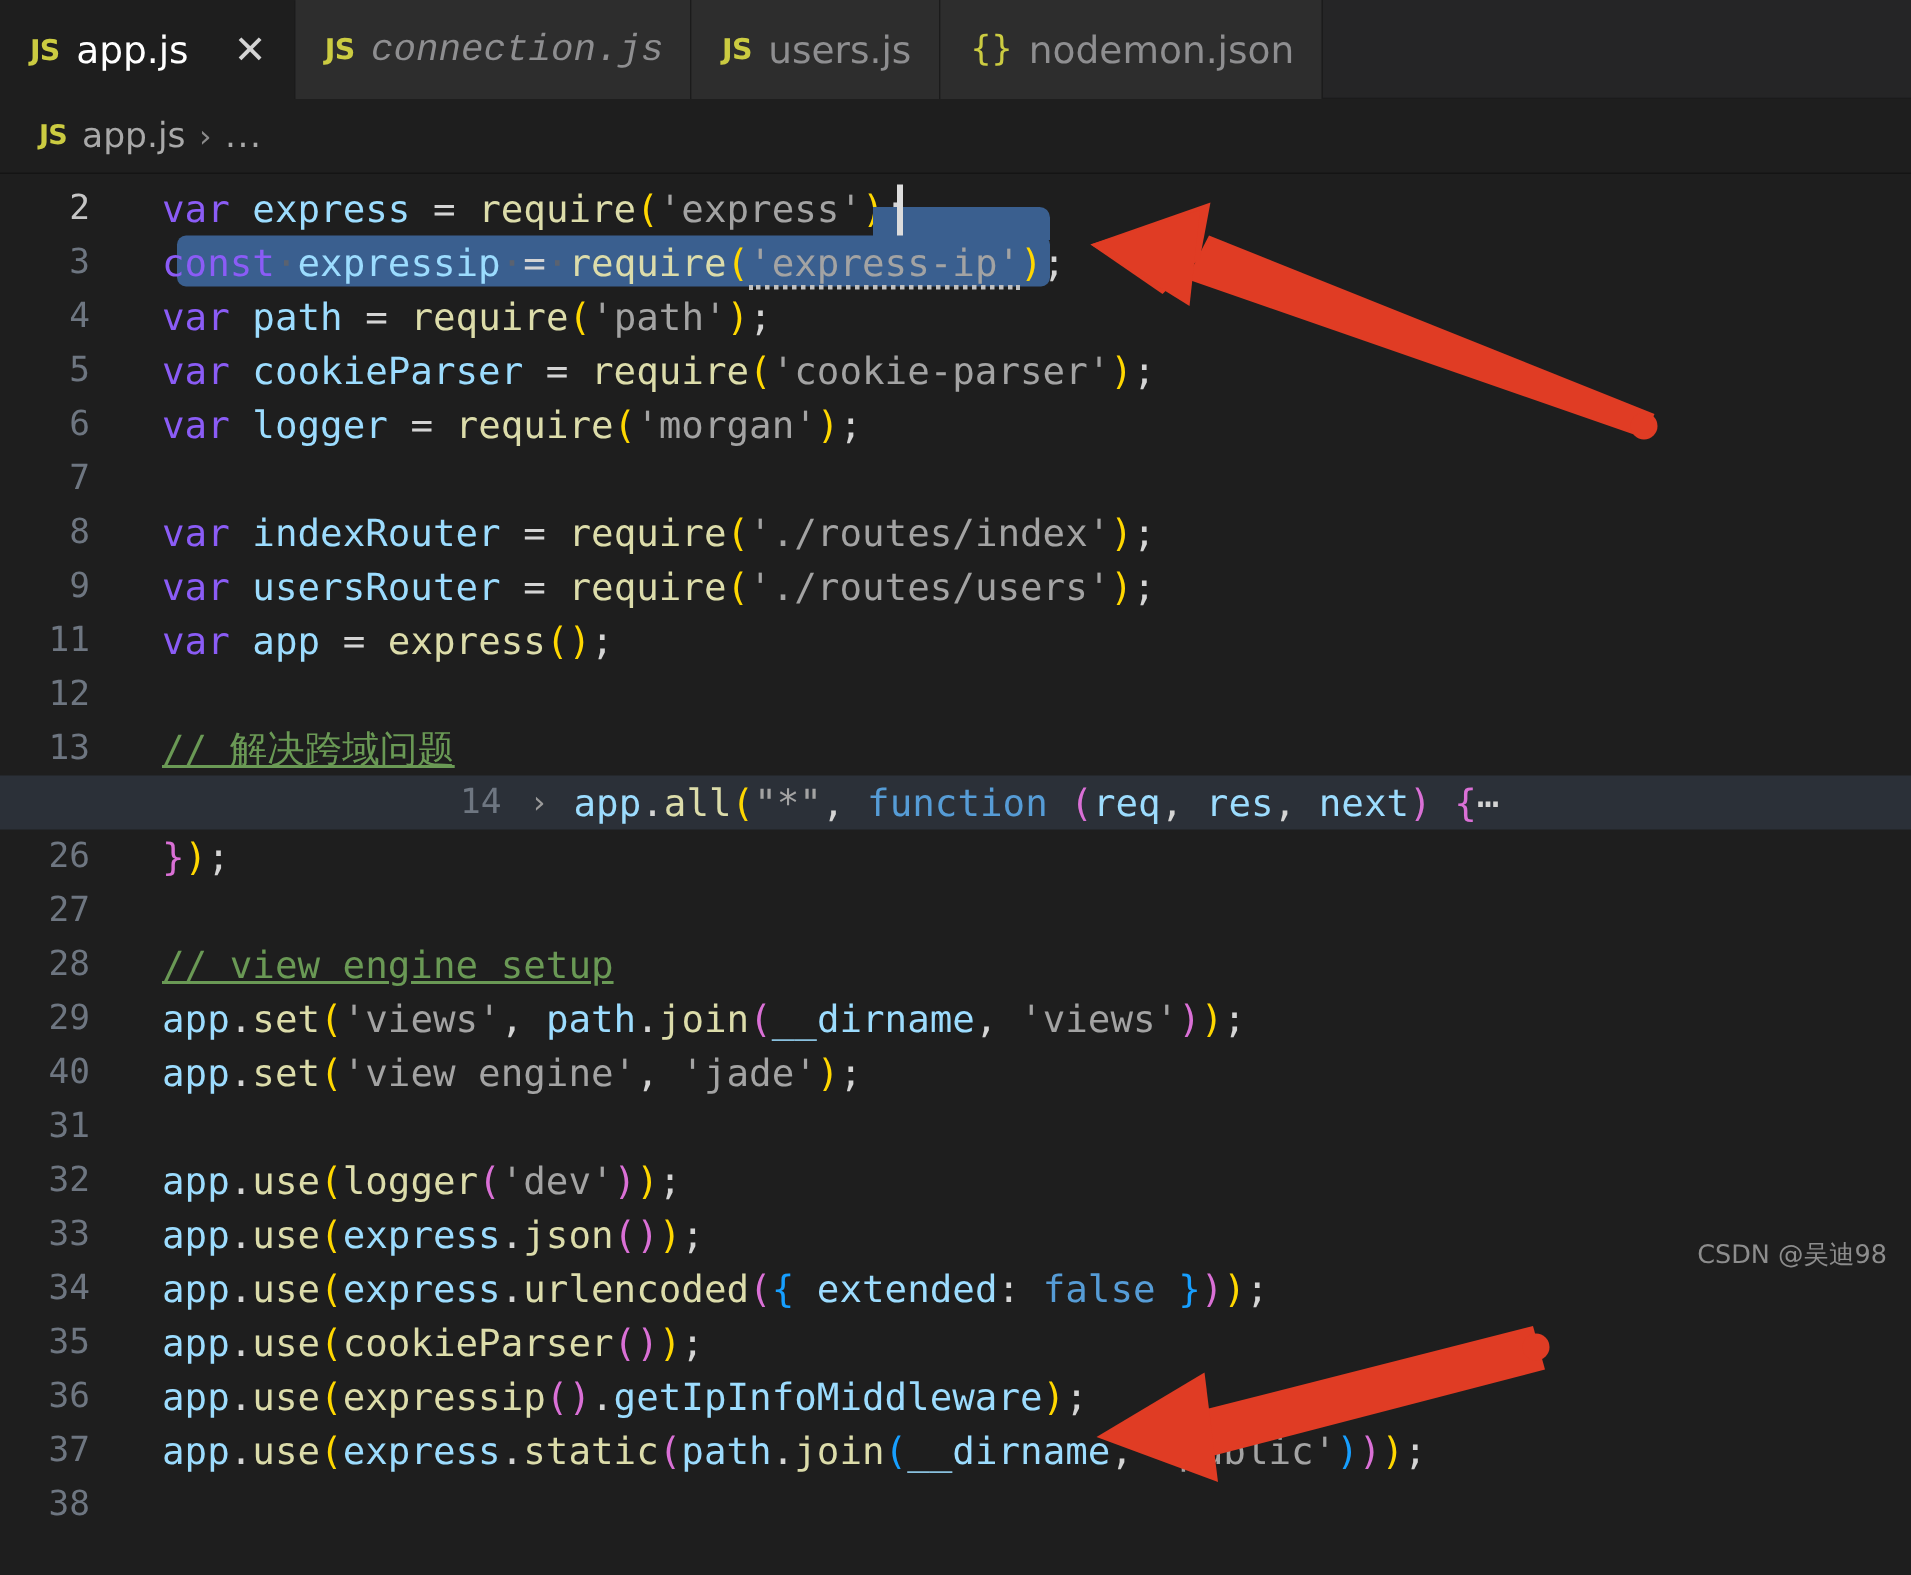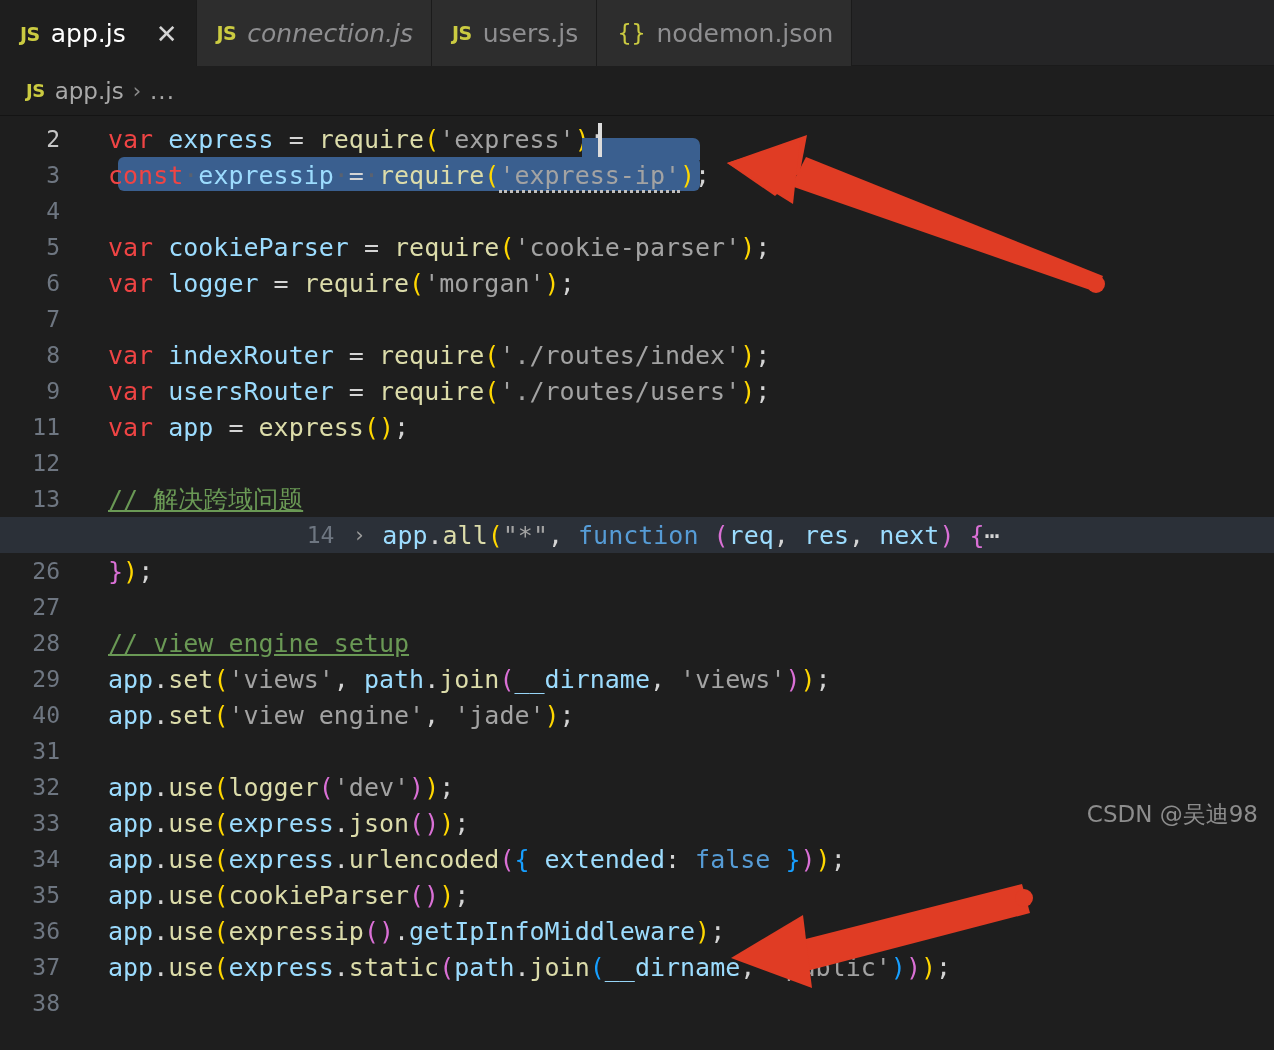"connection.js" .tab-label.preview { font-family: none -> Liberation Mono, monospace }
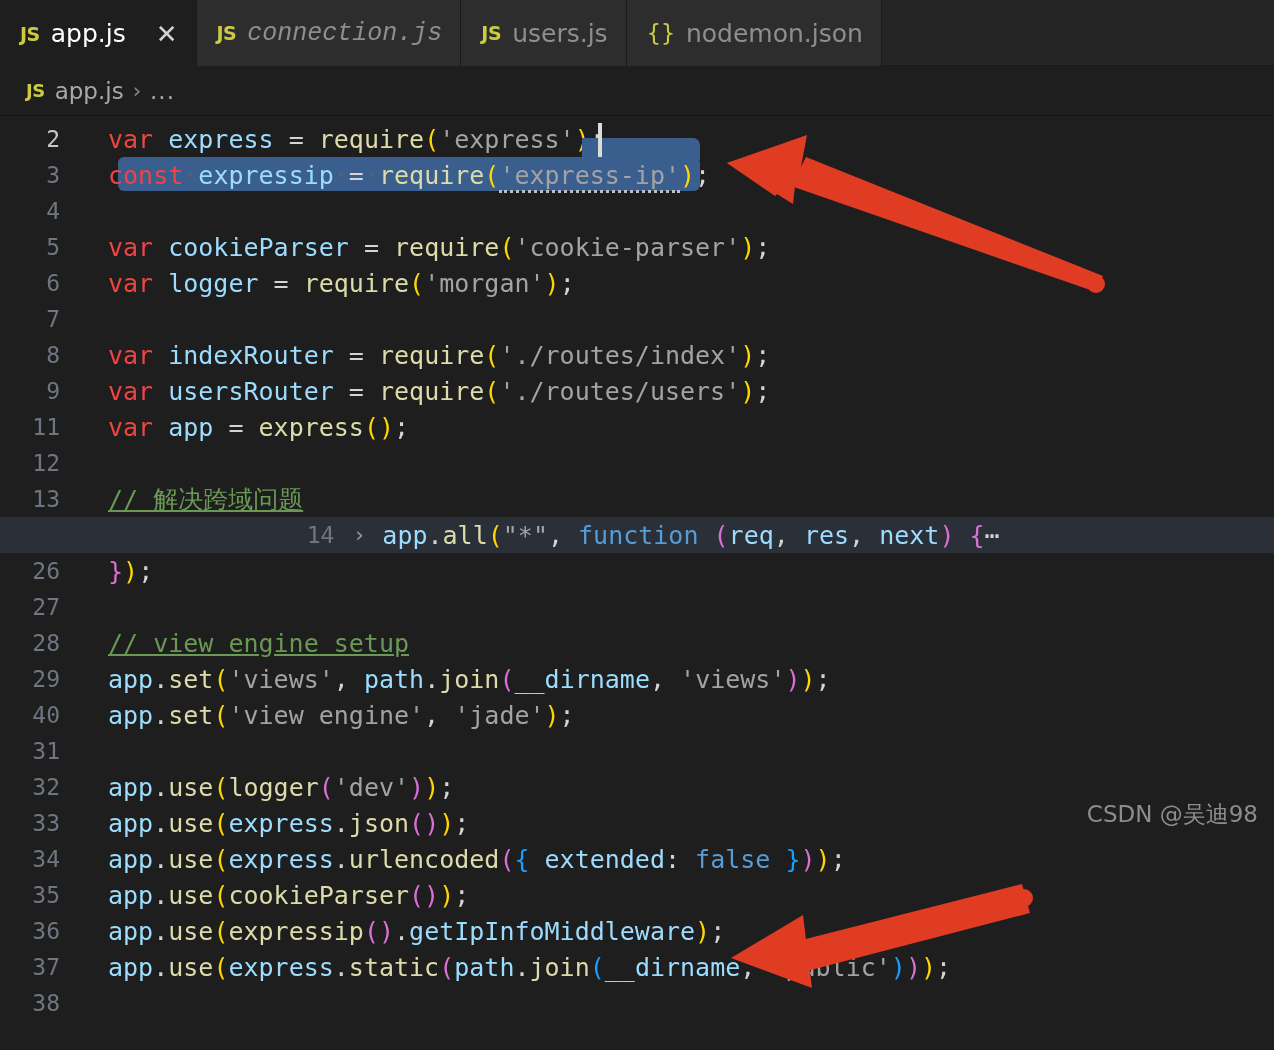"var" .t-kw { color: #ef4444 -> #8b5cf6 }
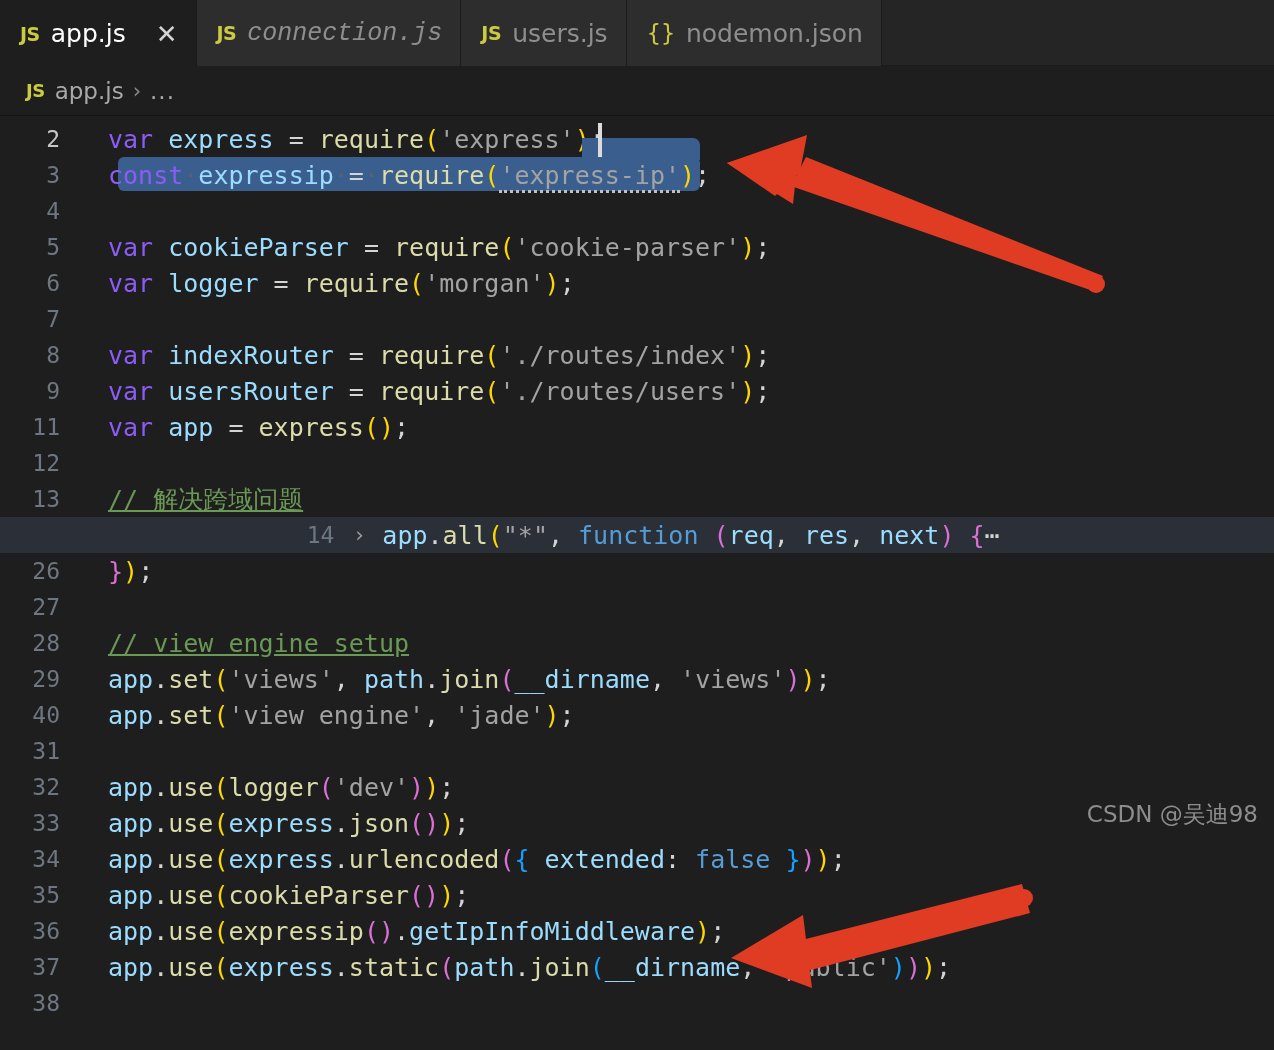"var path = require('path');" span.code-text { html: none -> <span><span>var</span> <span>path</span> <span>=</span> <span>require</span><span>(</span><span>'path'</span><span>)</span><span>;</span></span> }
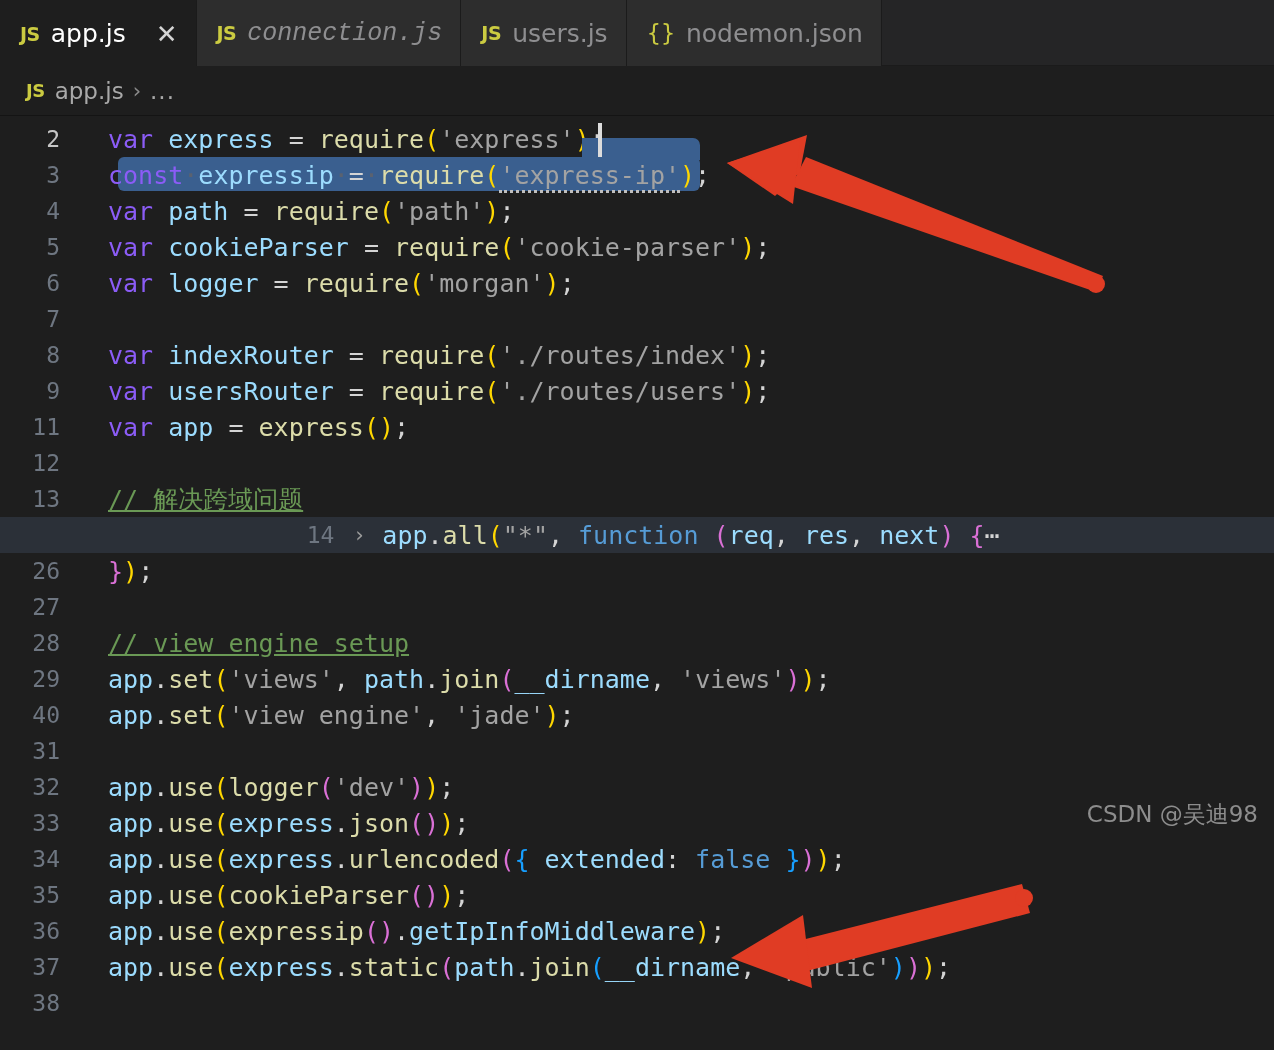"CSDN @吴迪98" .watermark { bottom: 24px -> 6px; font-size: 23px -> 17px }
